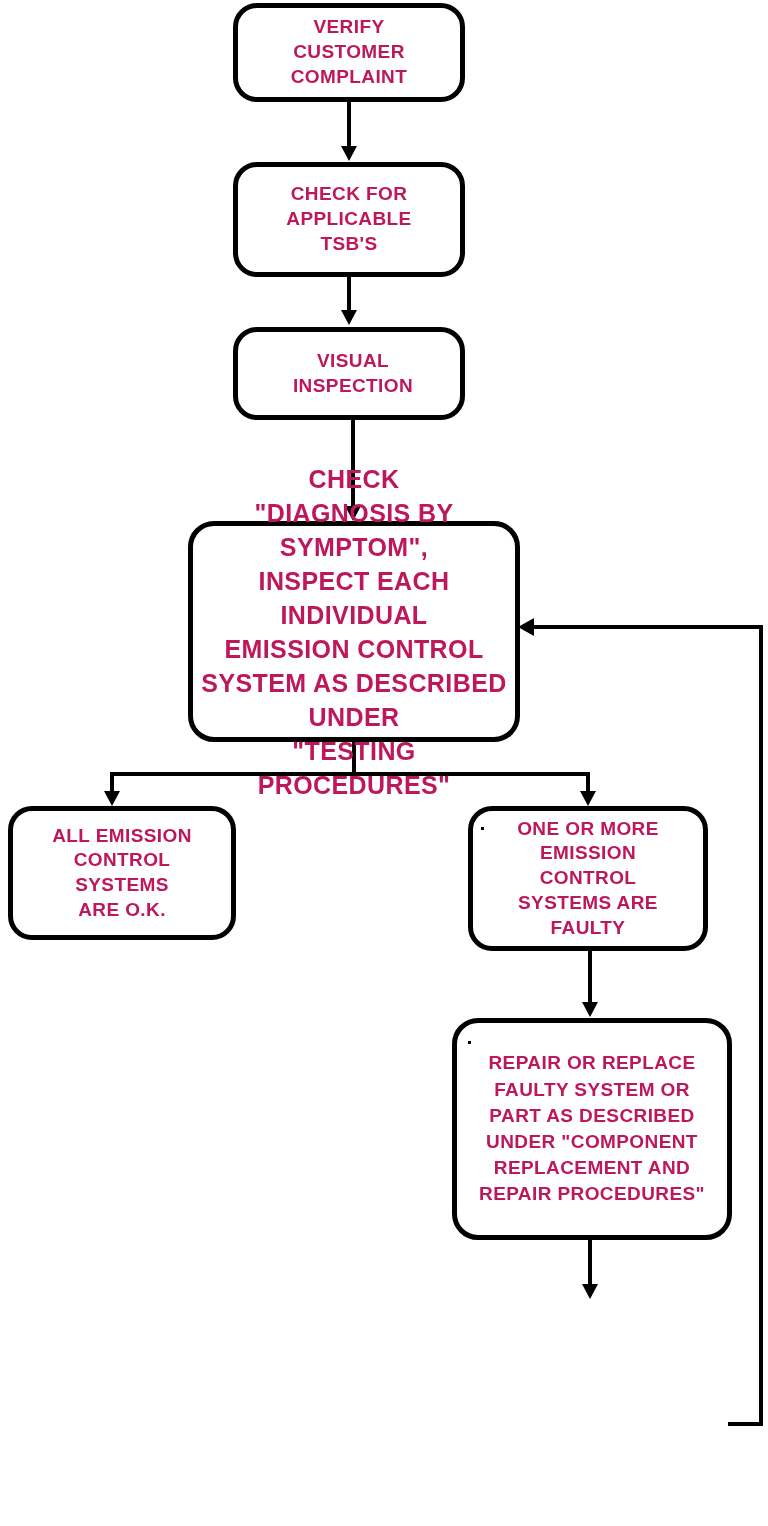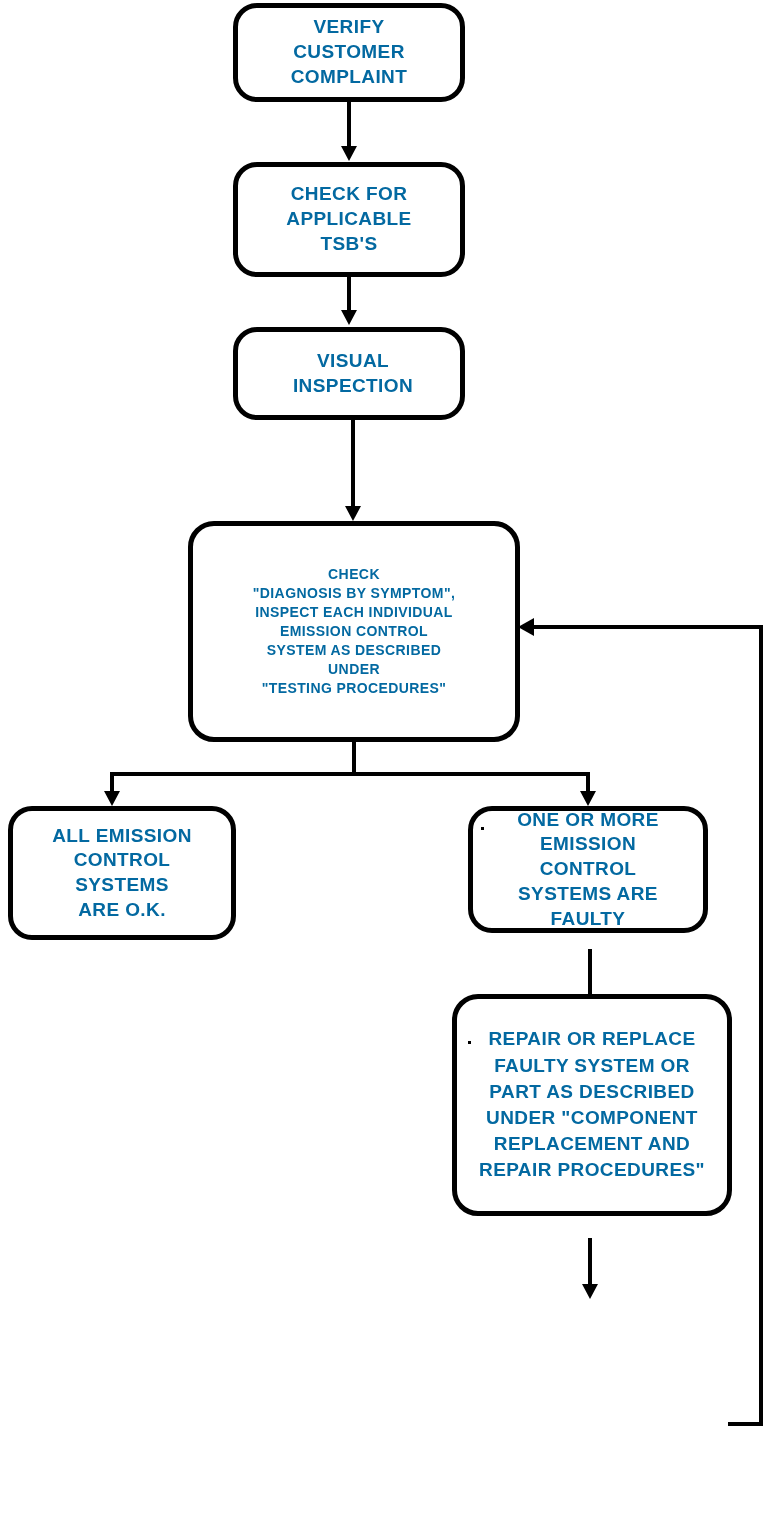"VERIFY" .node .label { color: #0369a1 -> #be185d }
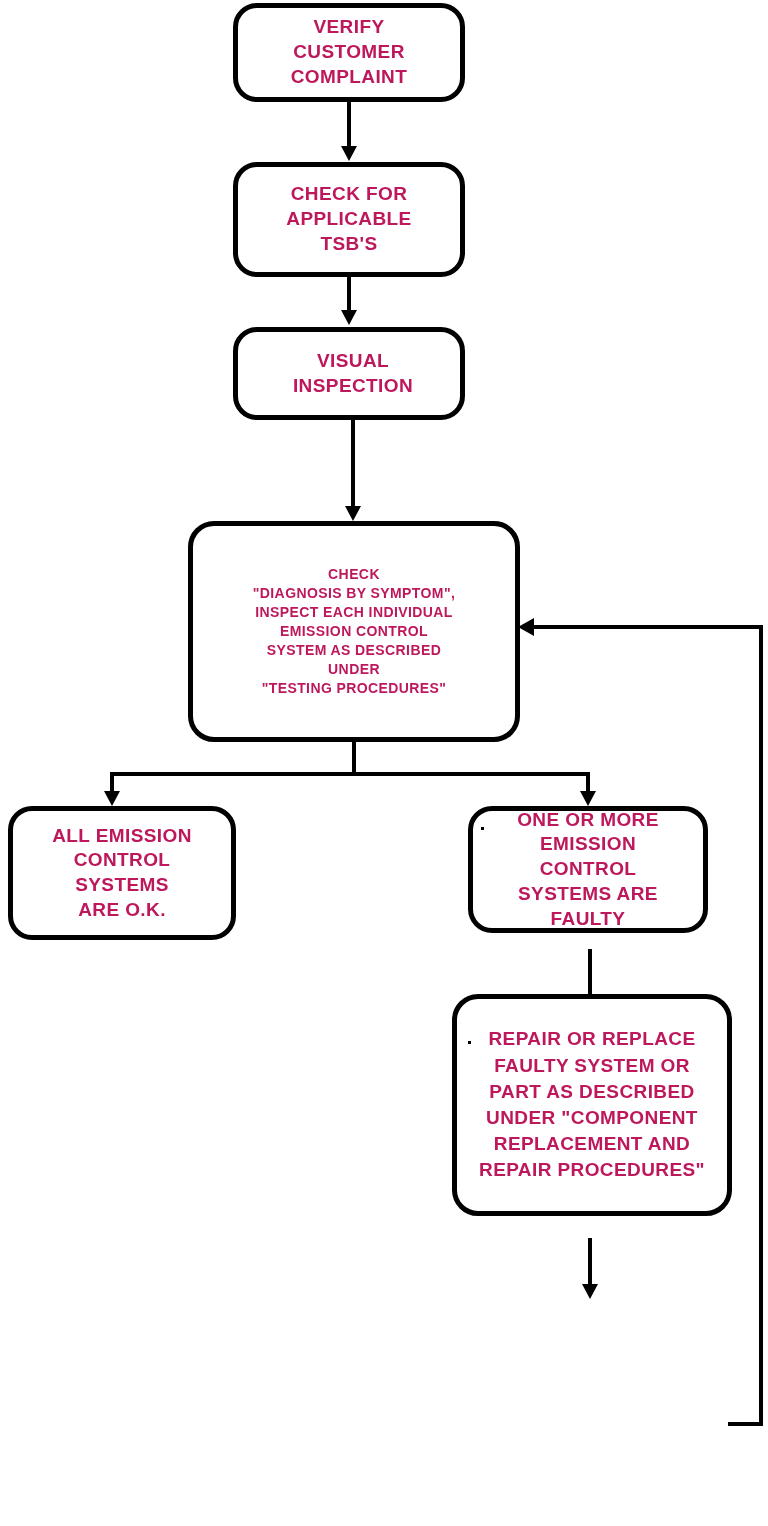"CHECK" #n-check .label { font-size: 14px -> 25px }
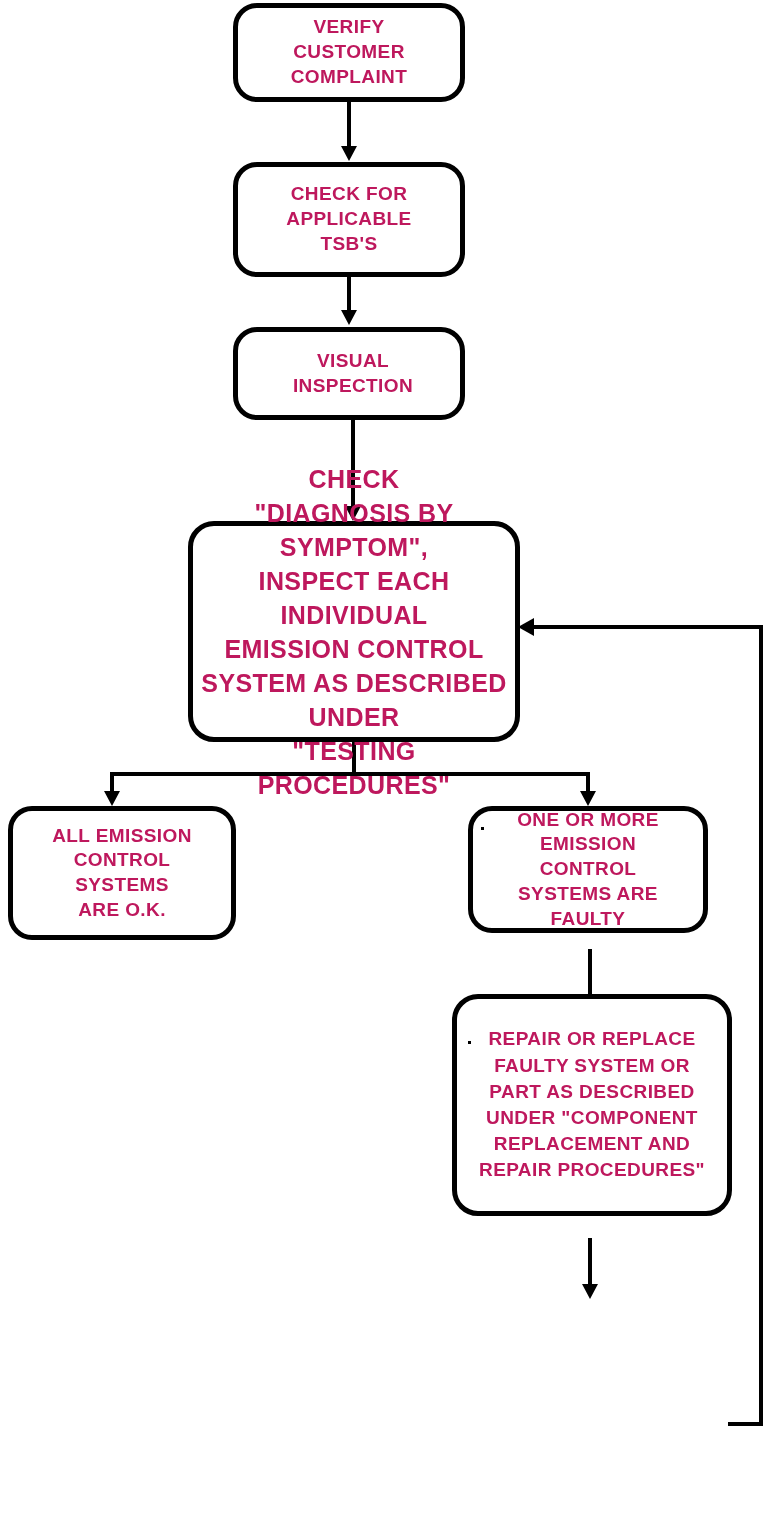"ONE OR MORE" #n-faulty { height: 127px -> 145px }
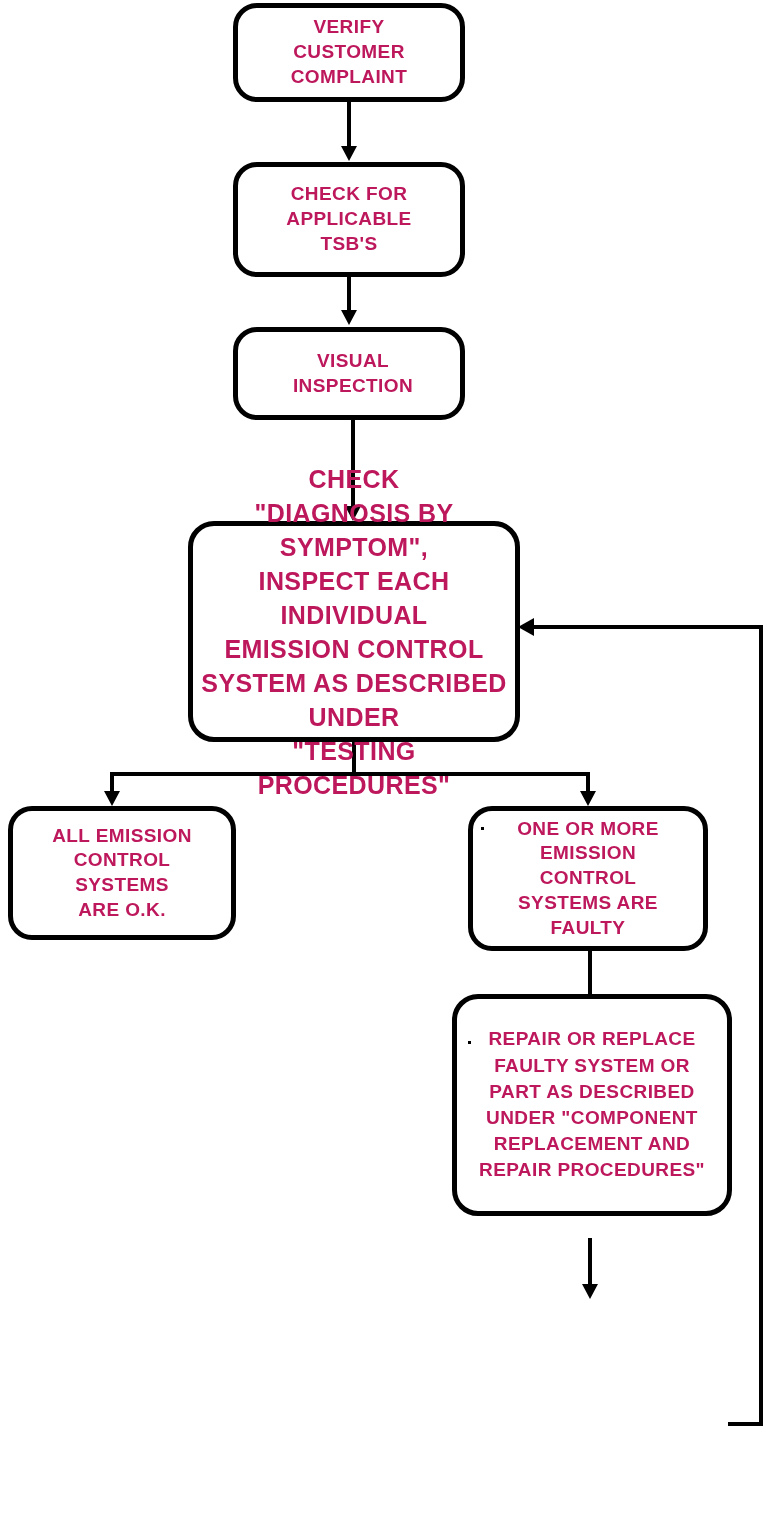"REPAIR OR REPLACE" #n-repair { top: 994px -> 1018px }
